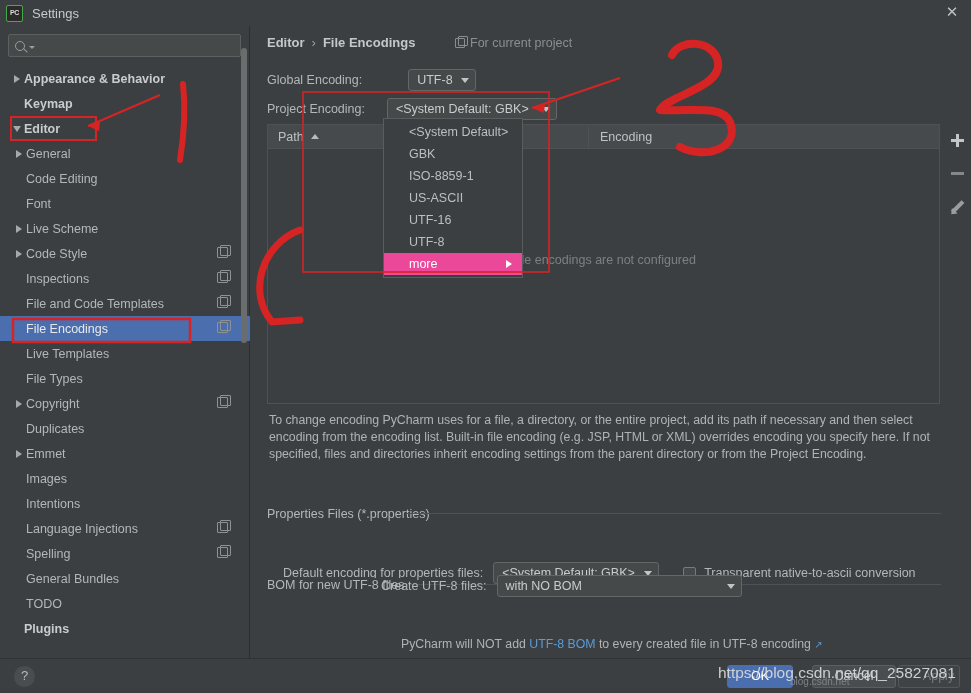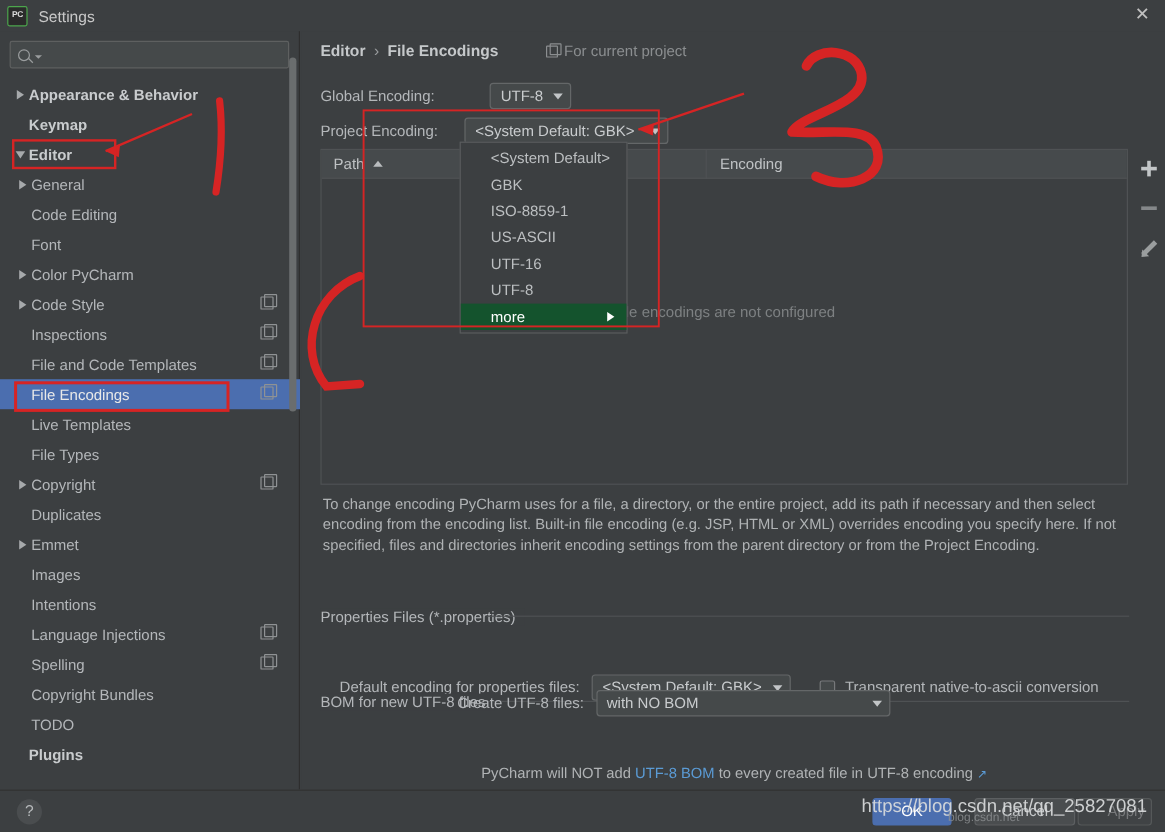"Color PyCharm" span { text: Color PyCharm -> Live Scheme }
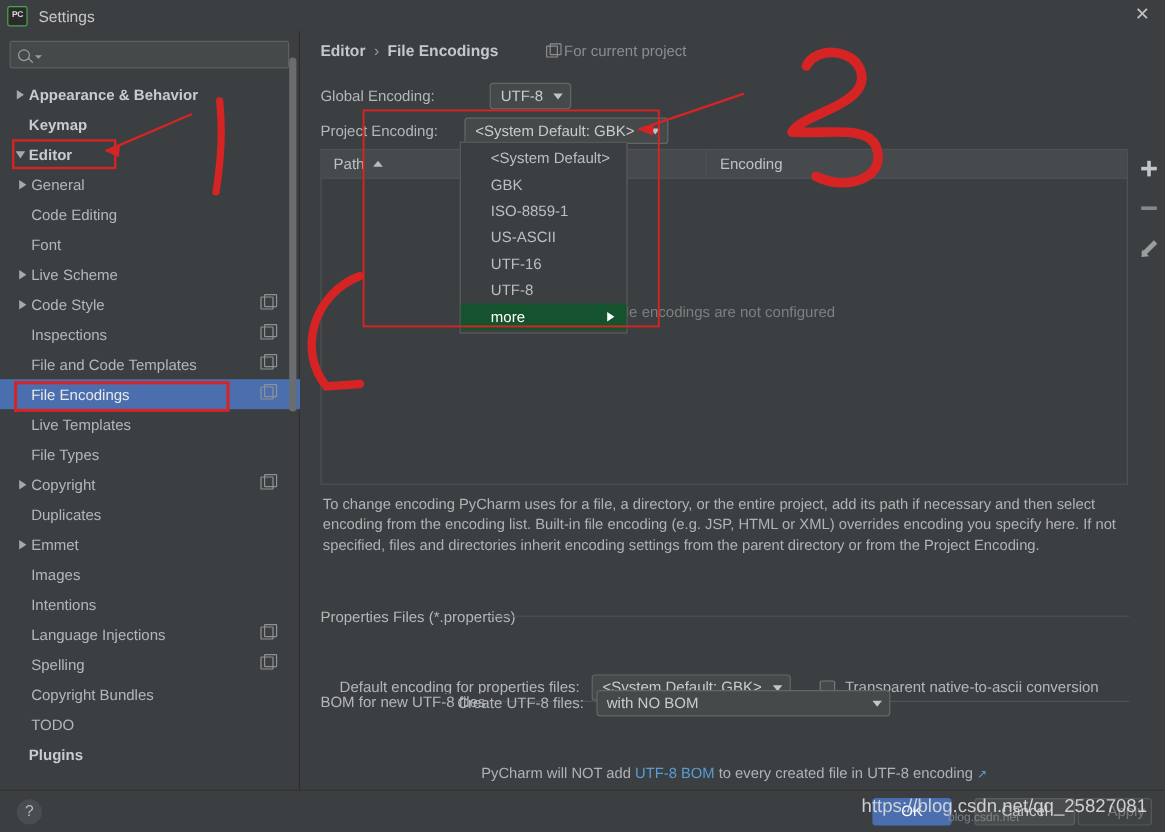"more" .dd-item.hl { background: #14532d -> #ec4899 }
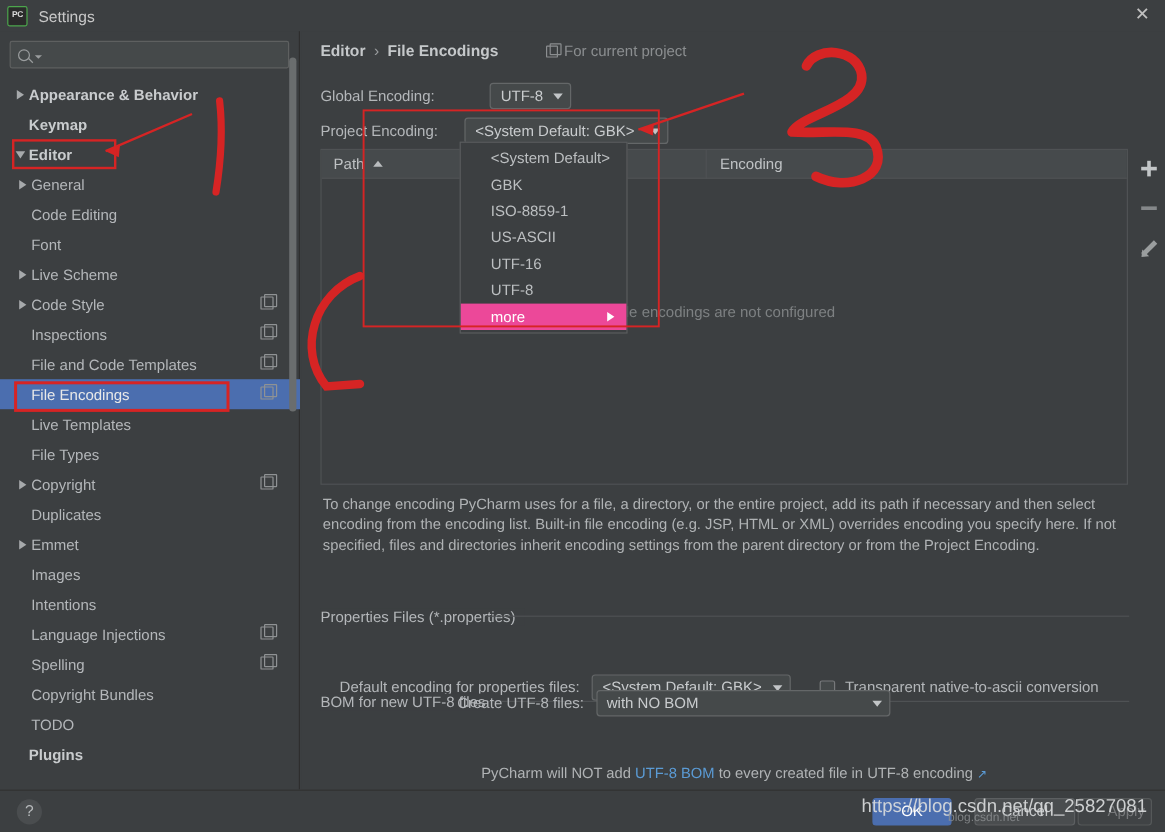"Copyright Bundles" span { text: Copyright -> General }
